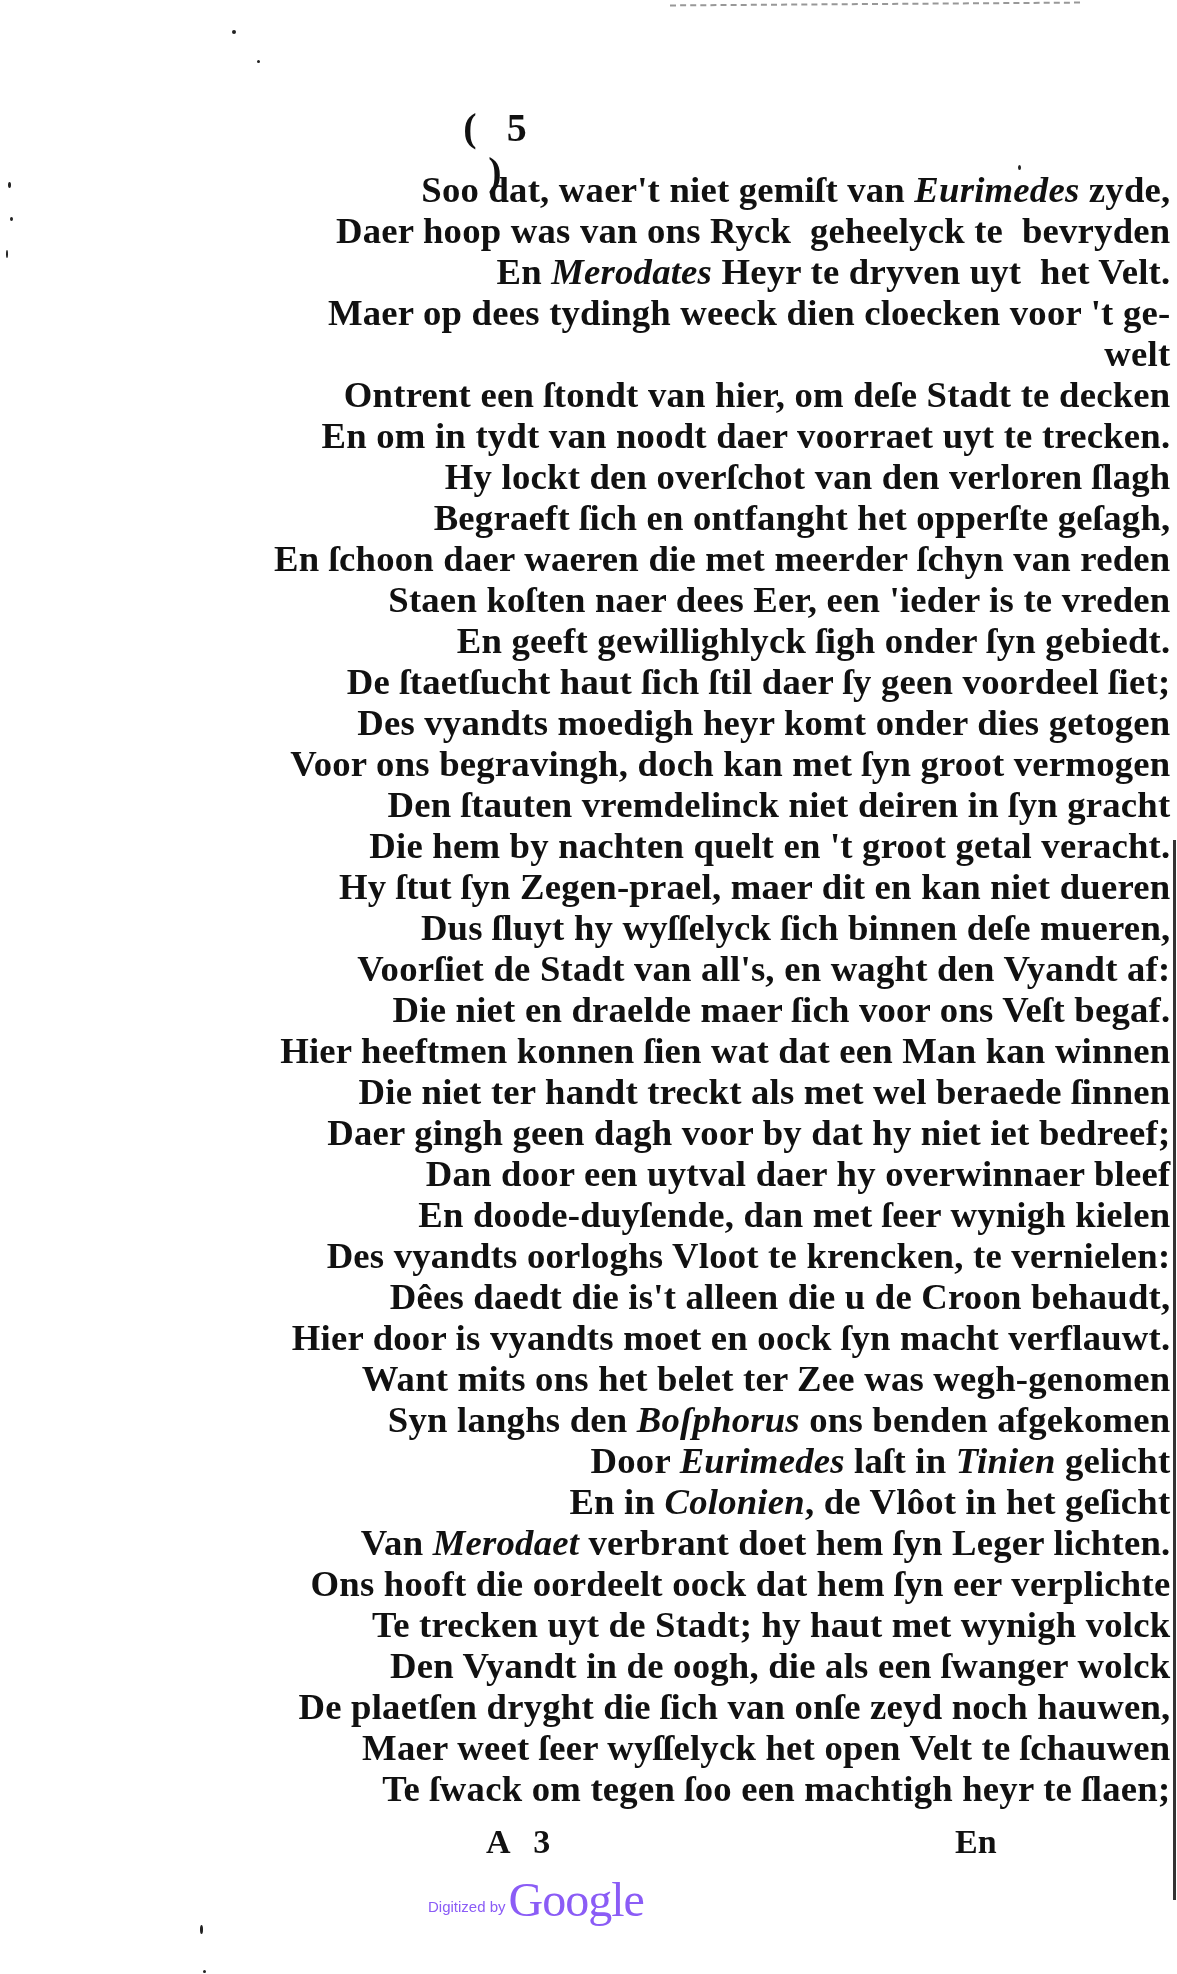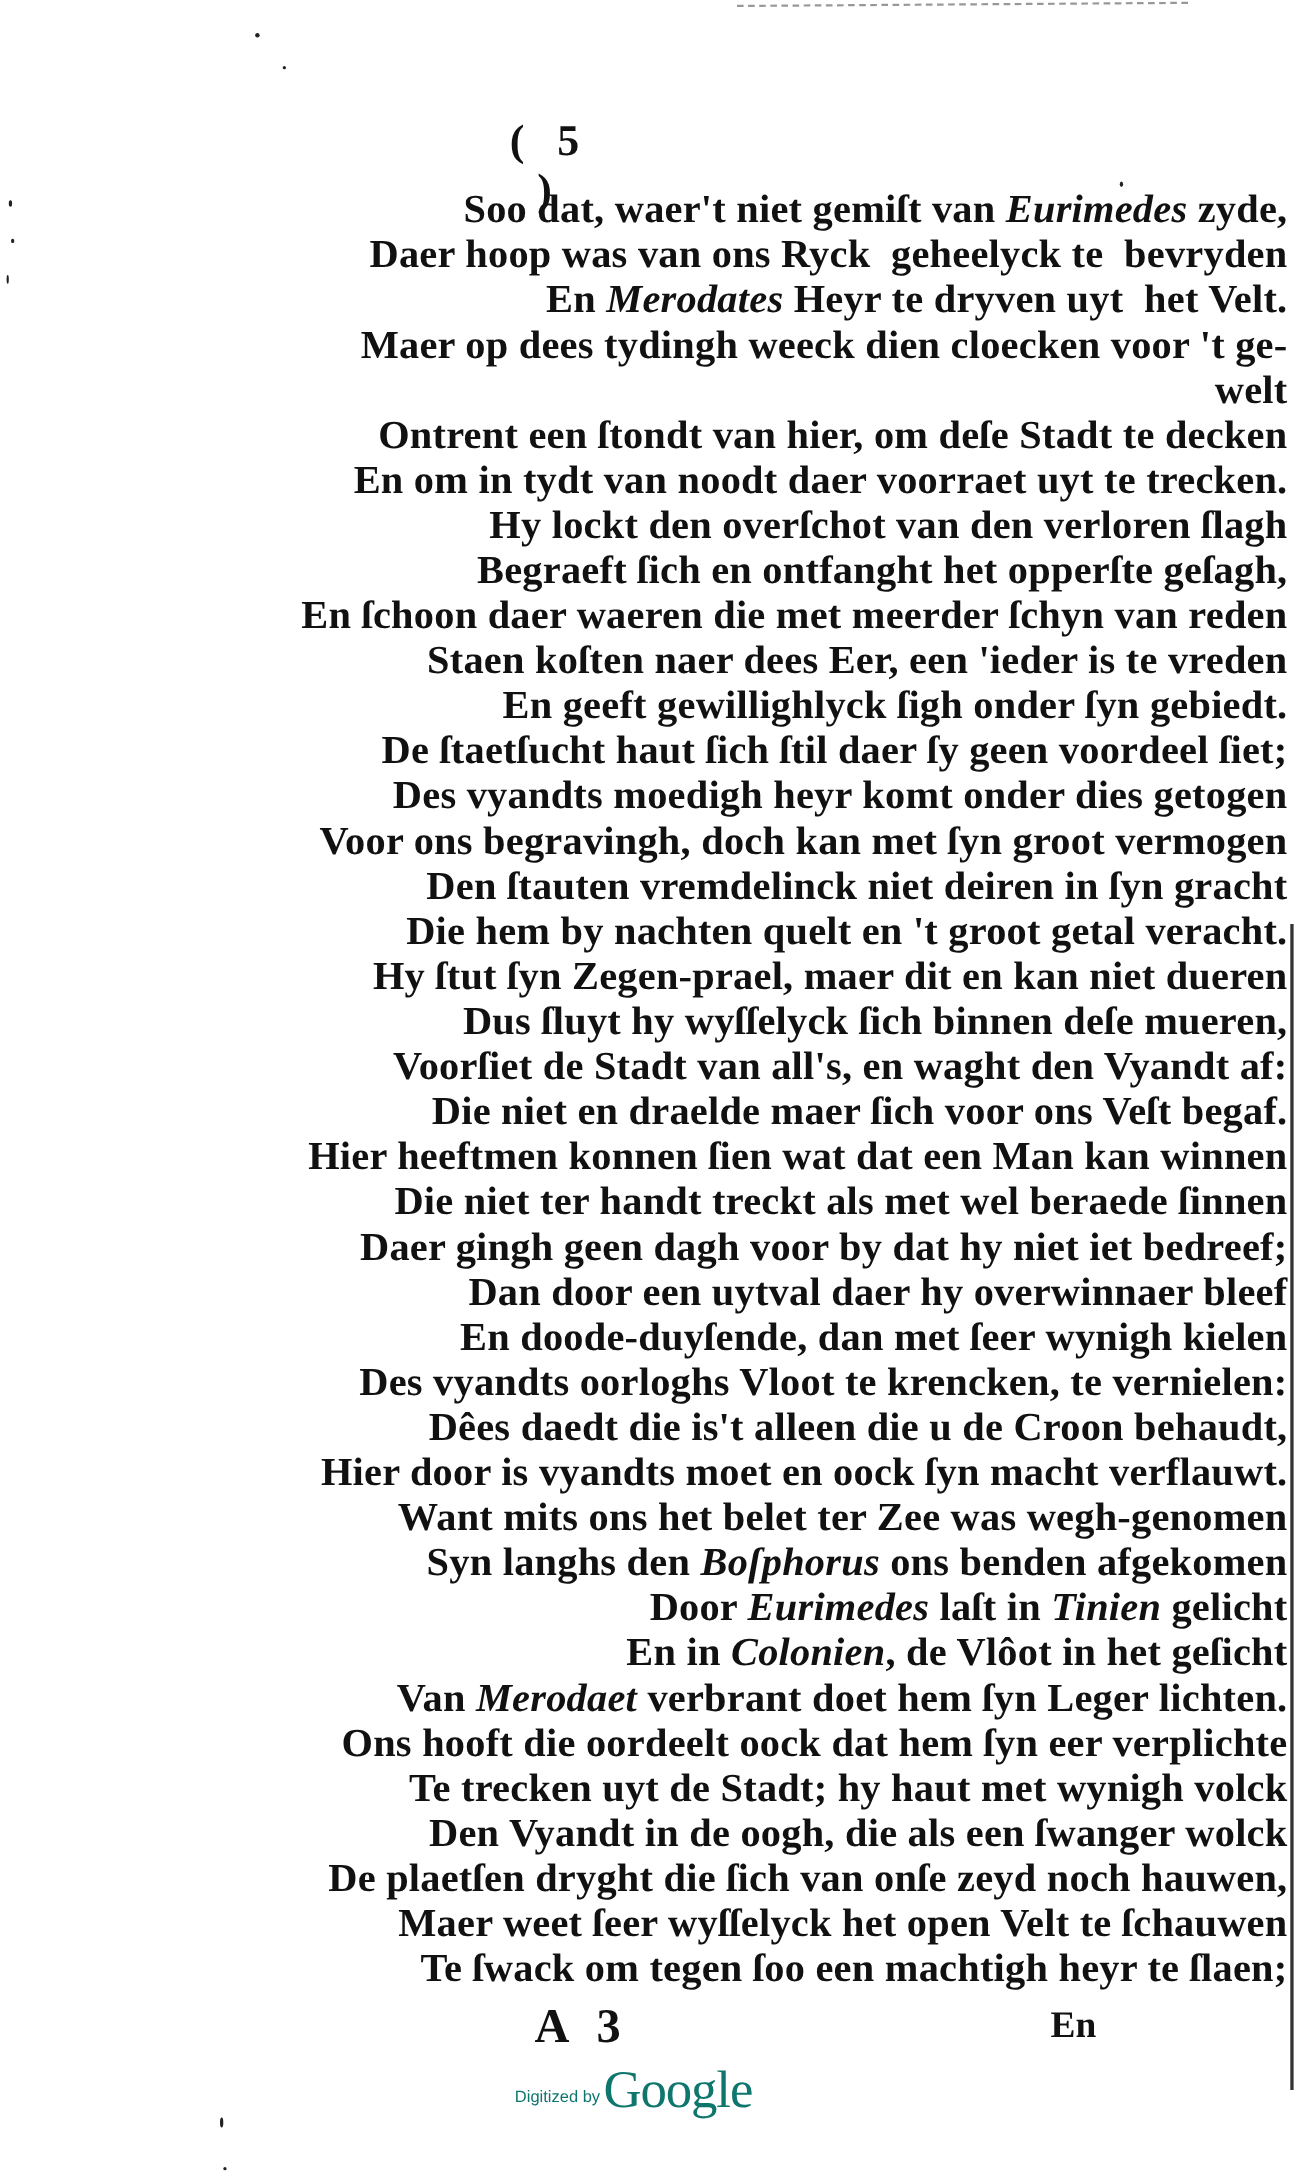"A 3" .signature { font-size: 44px -> 34px }
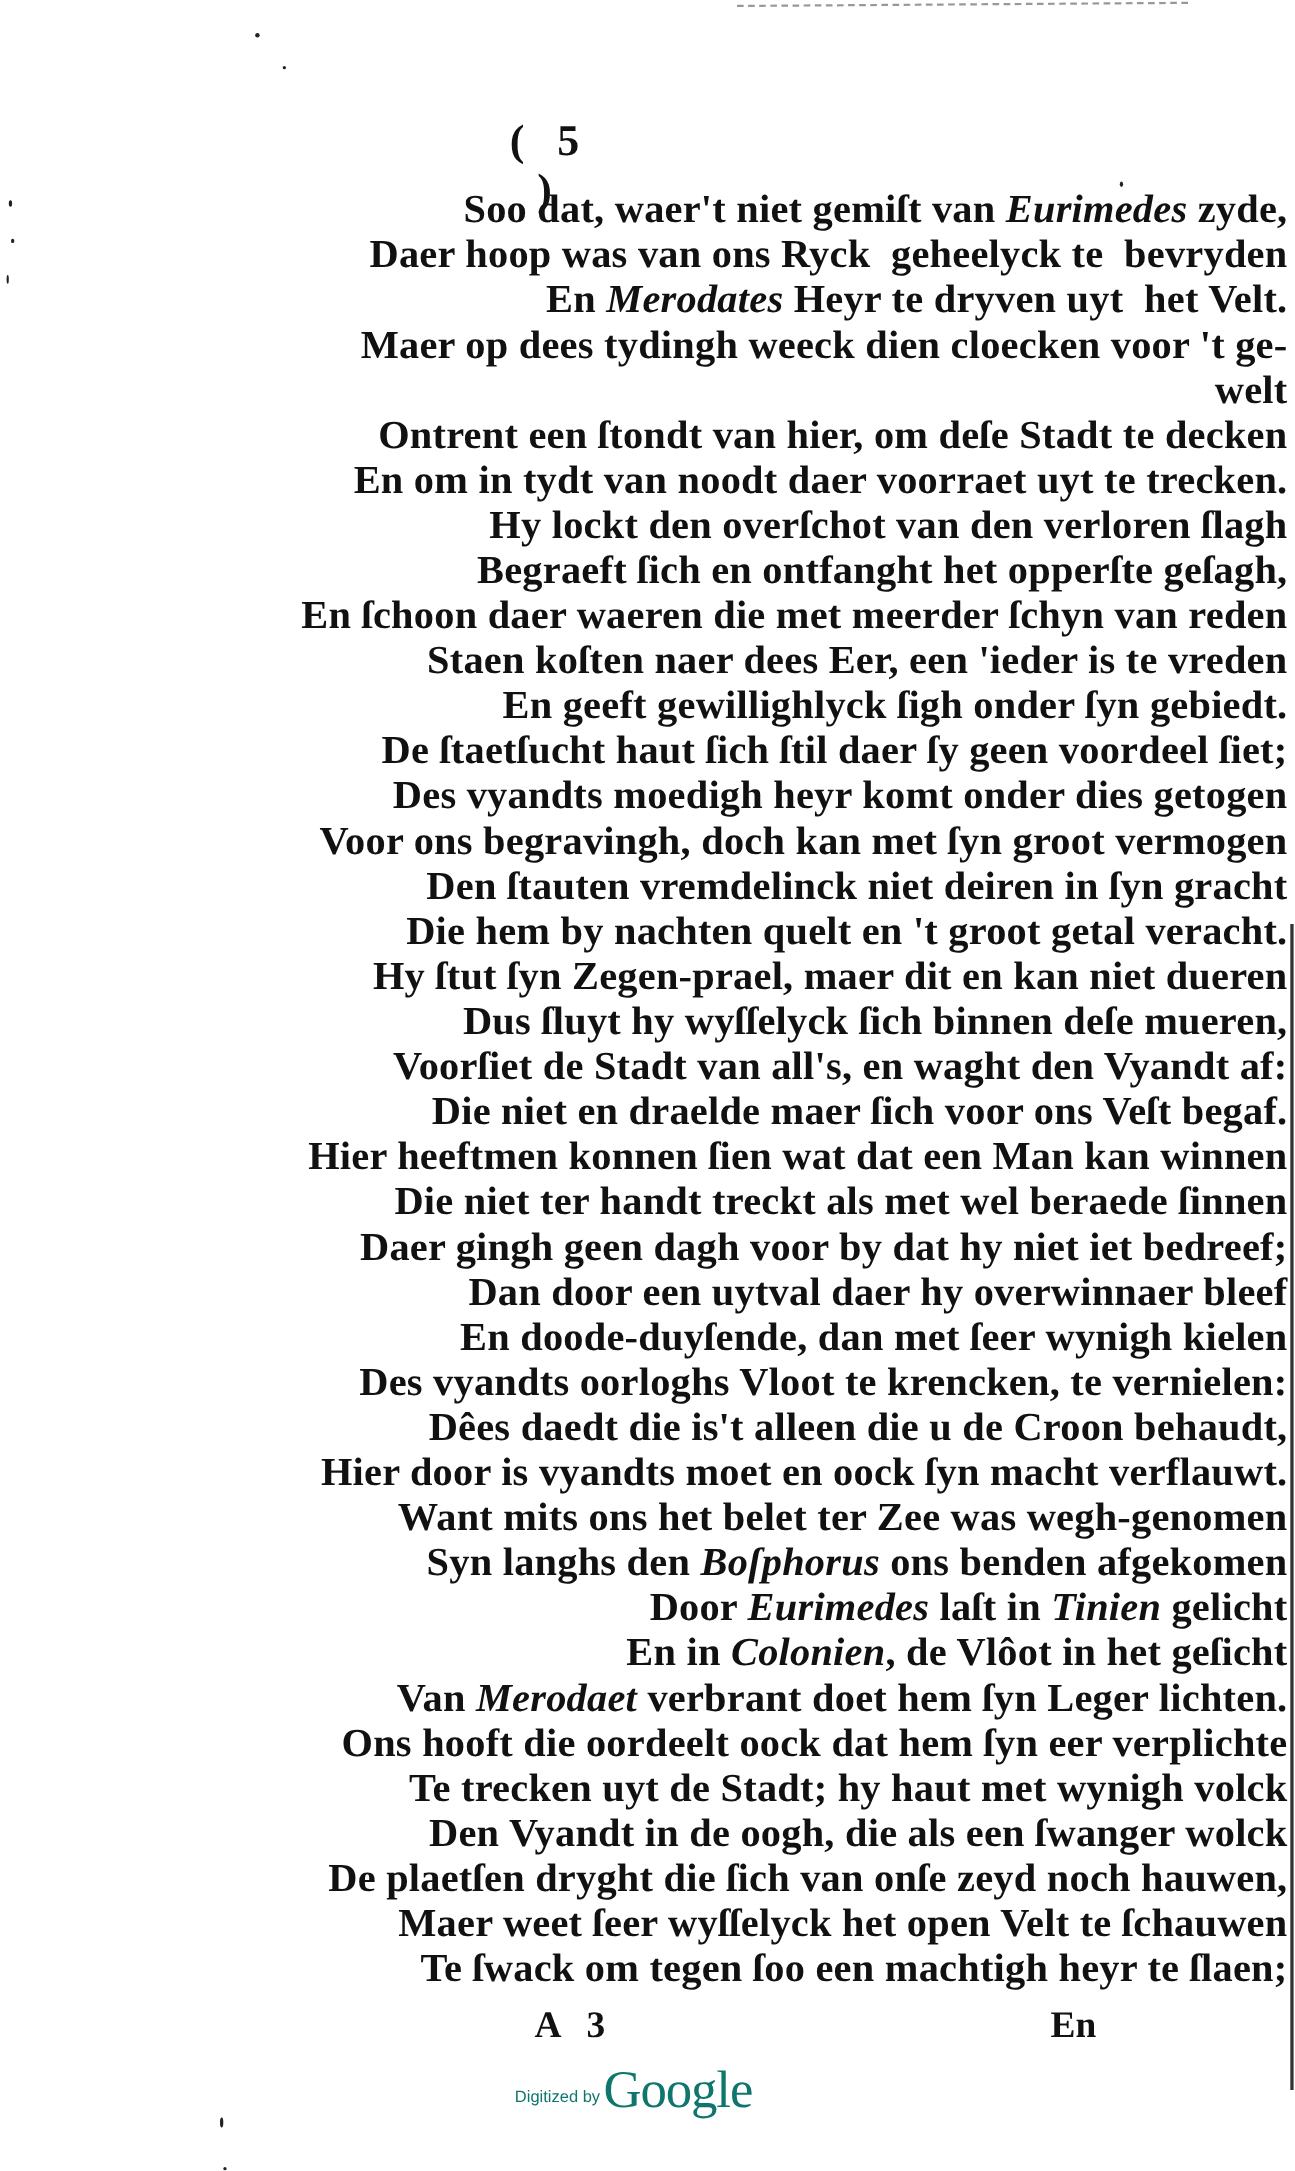"Digitized by Google" .watermark { color: #0f766e -> #8b5cf6; left: 468px -> 428px }
